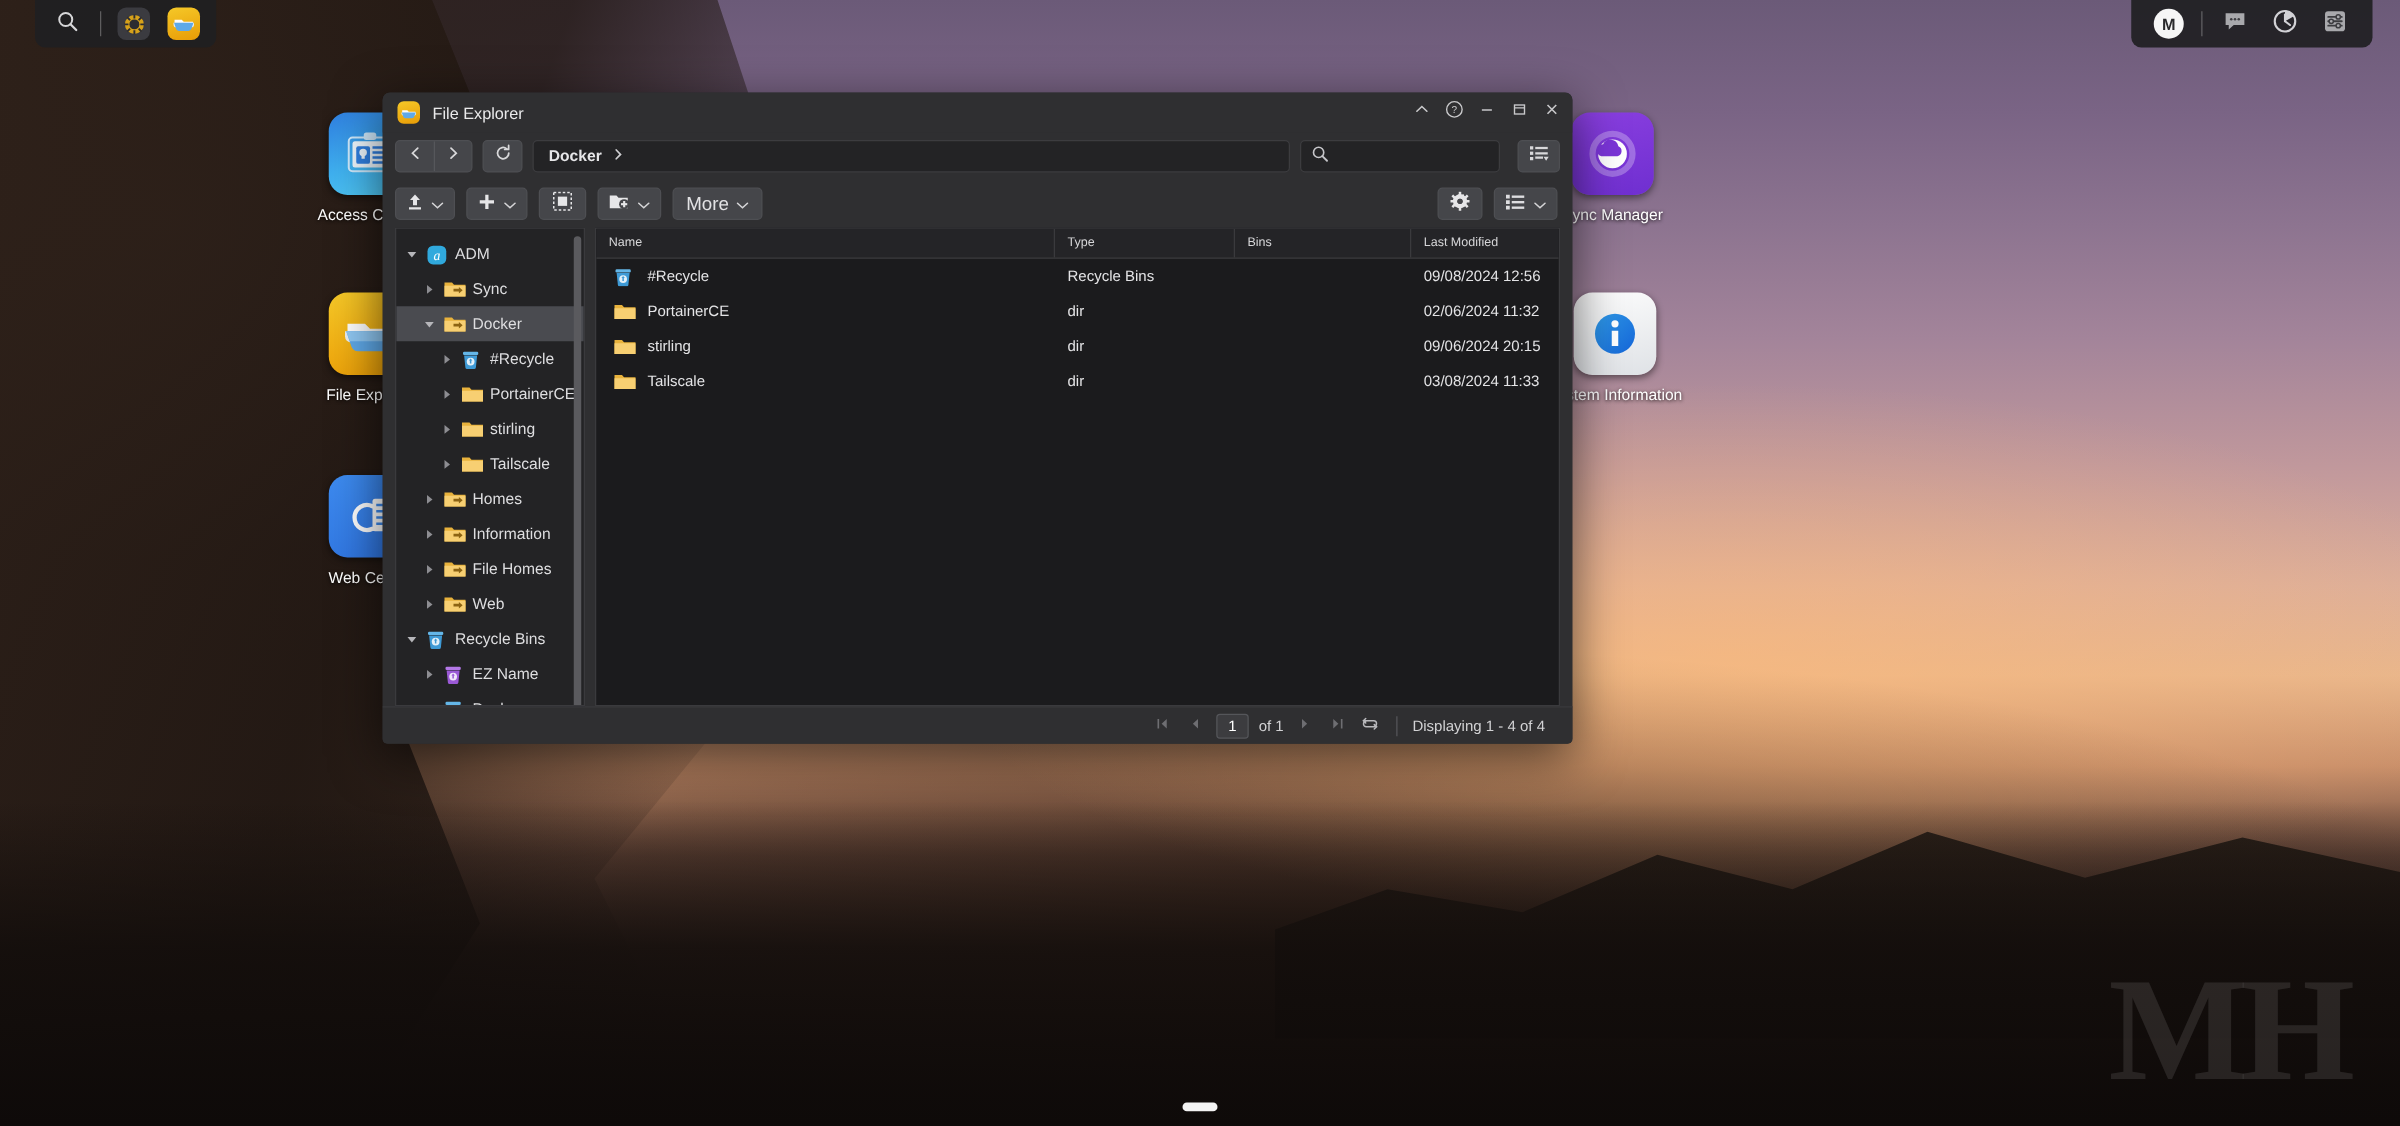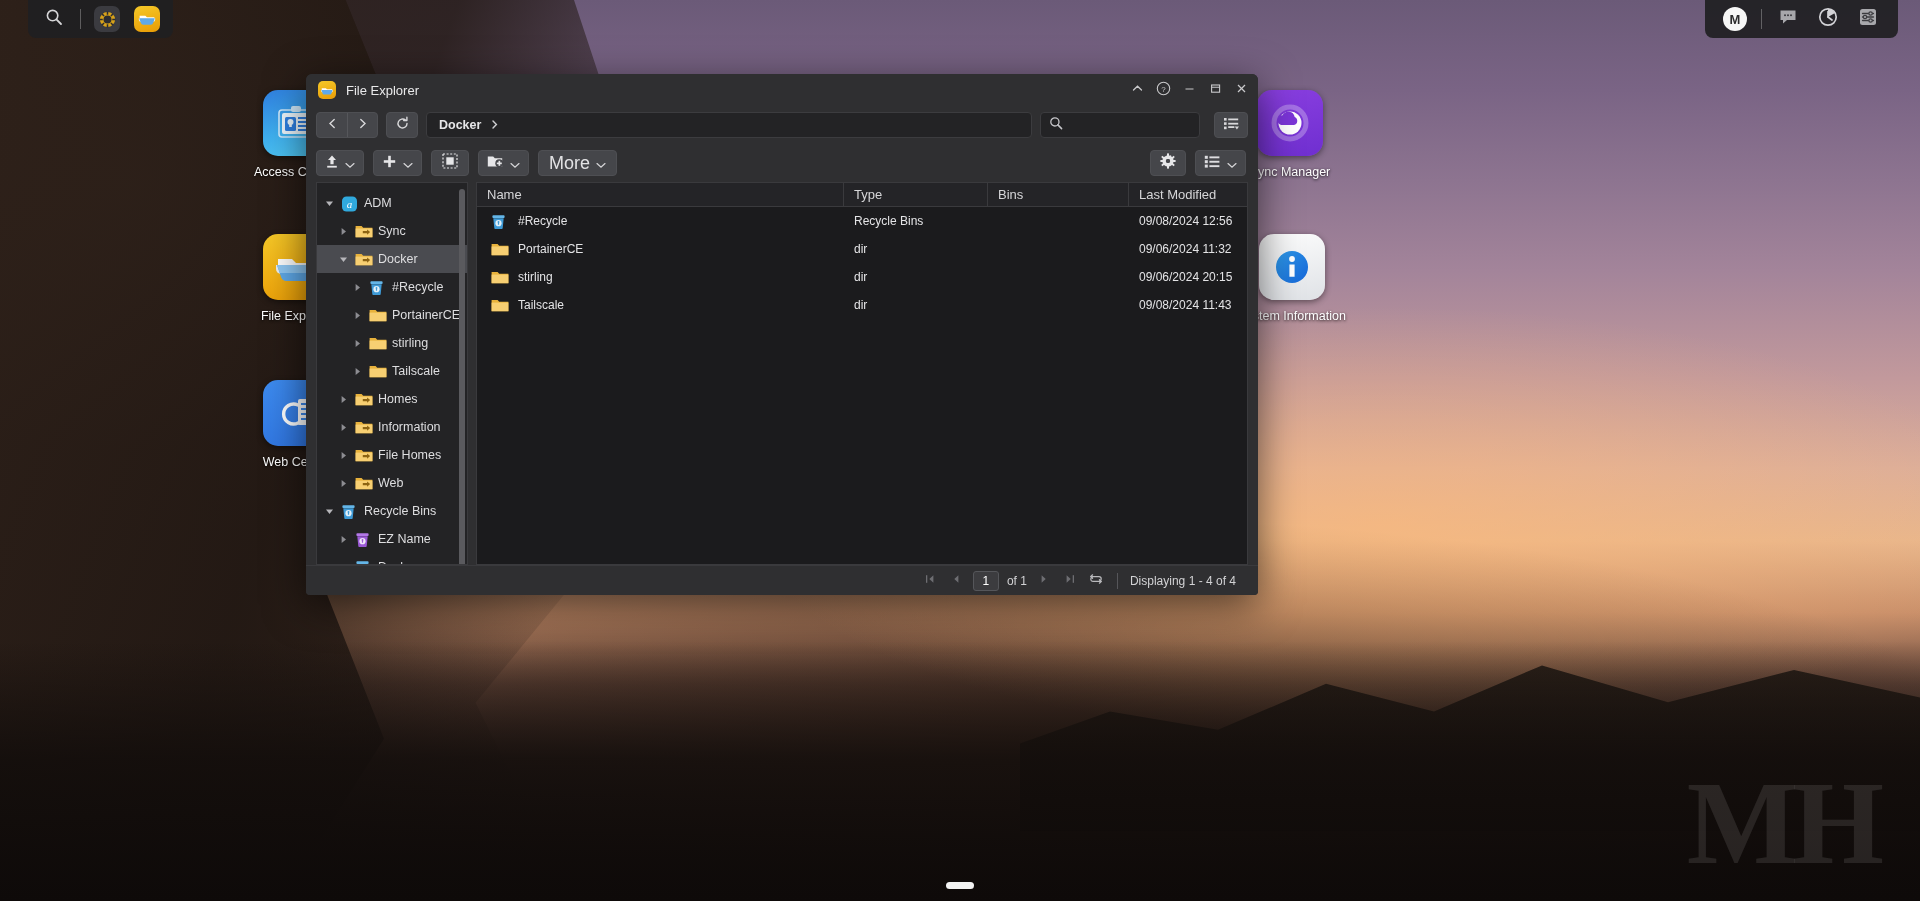"More" .tool-btn { font-size: 18px -> 15px }
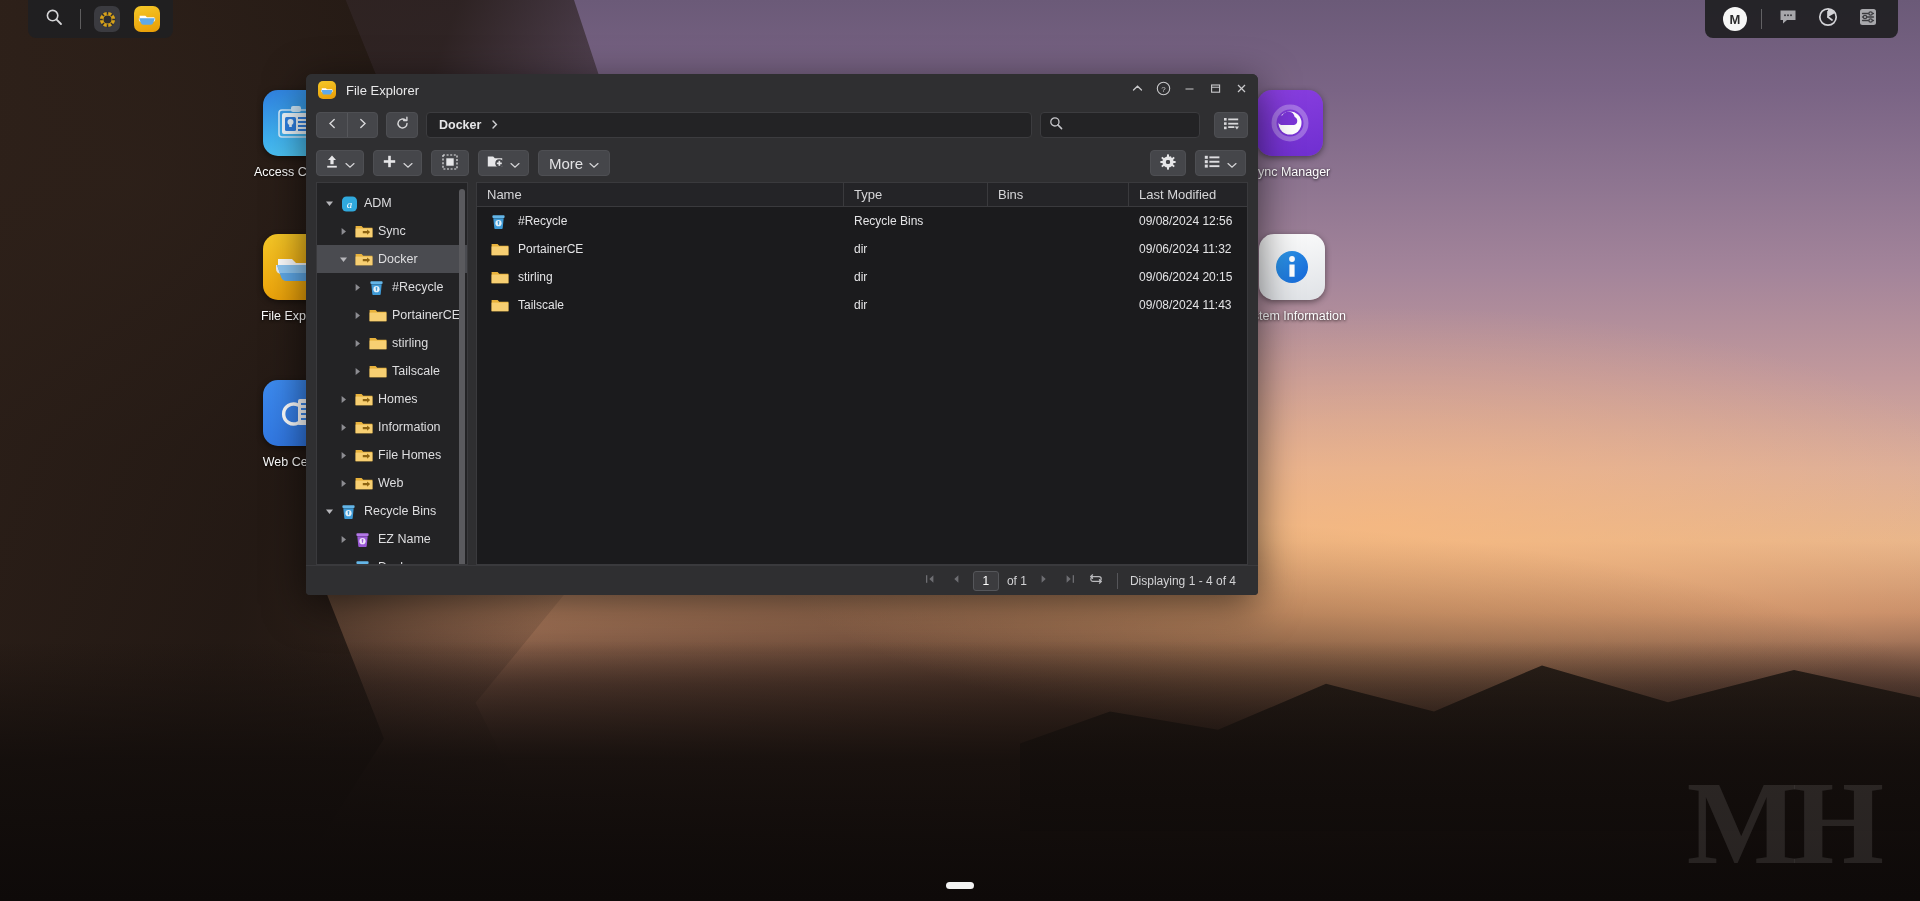"Name" .col-h { font-size: 13px -> 10px }
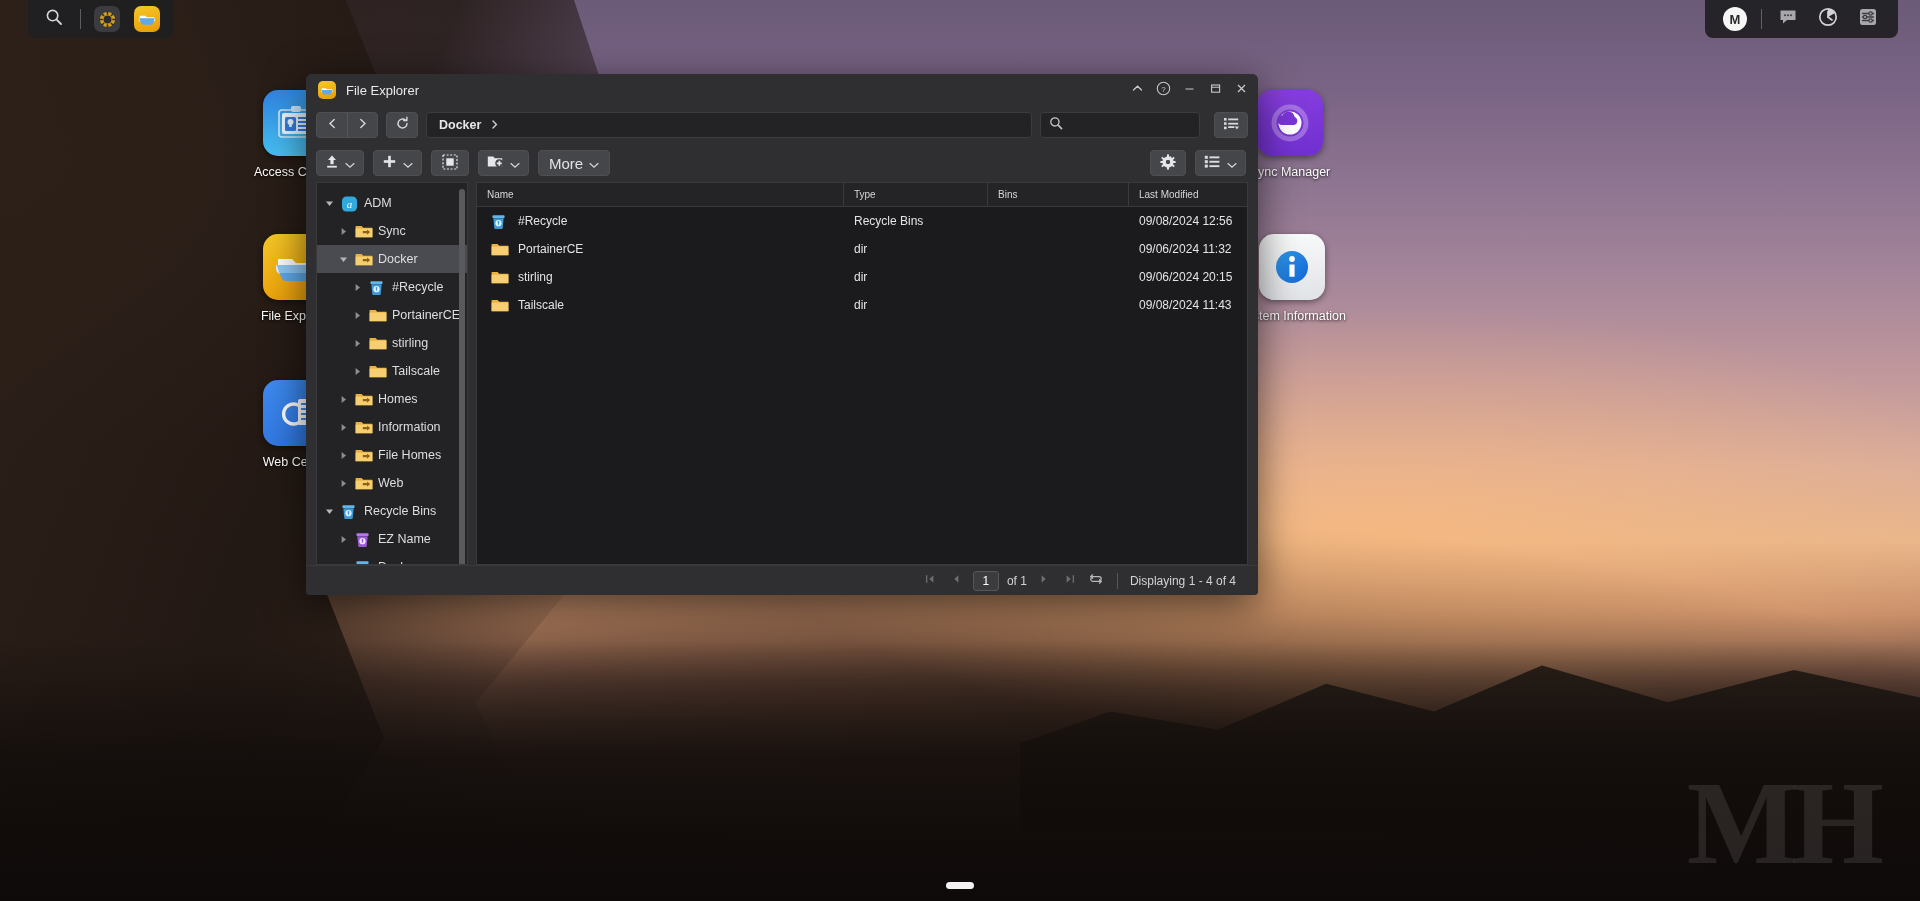"09/06/2024 11:32" div.cell { text: 09/06/2024 -> 02/06/2024 }
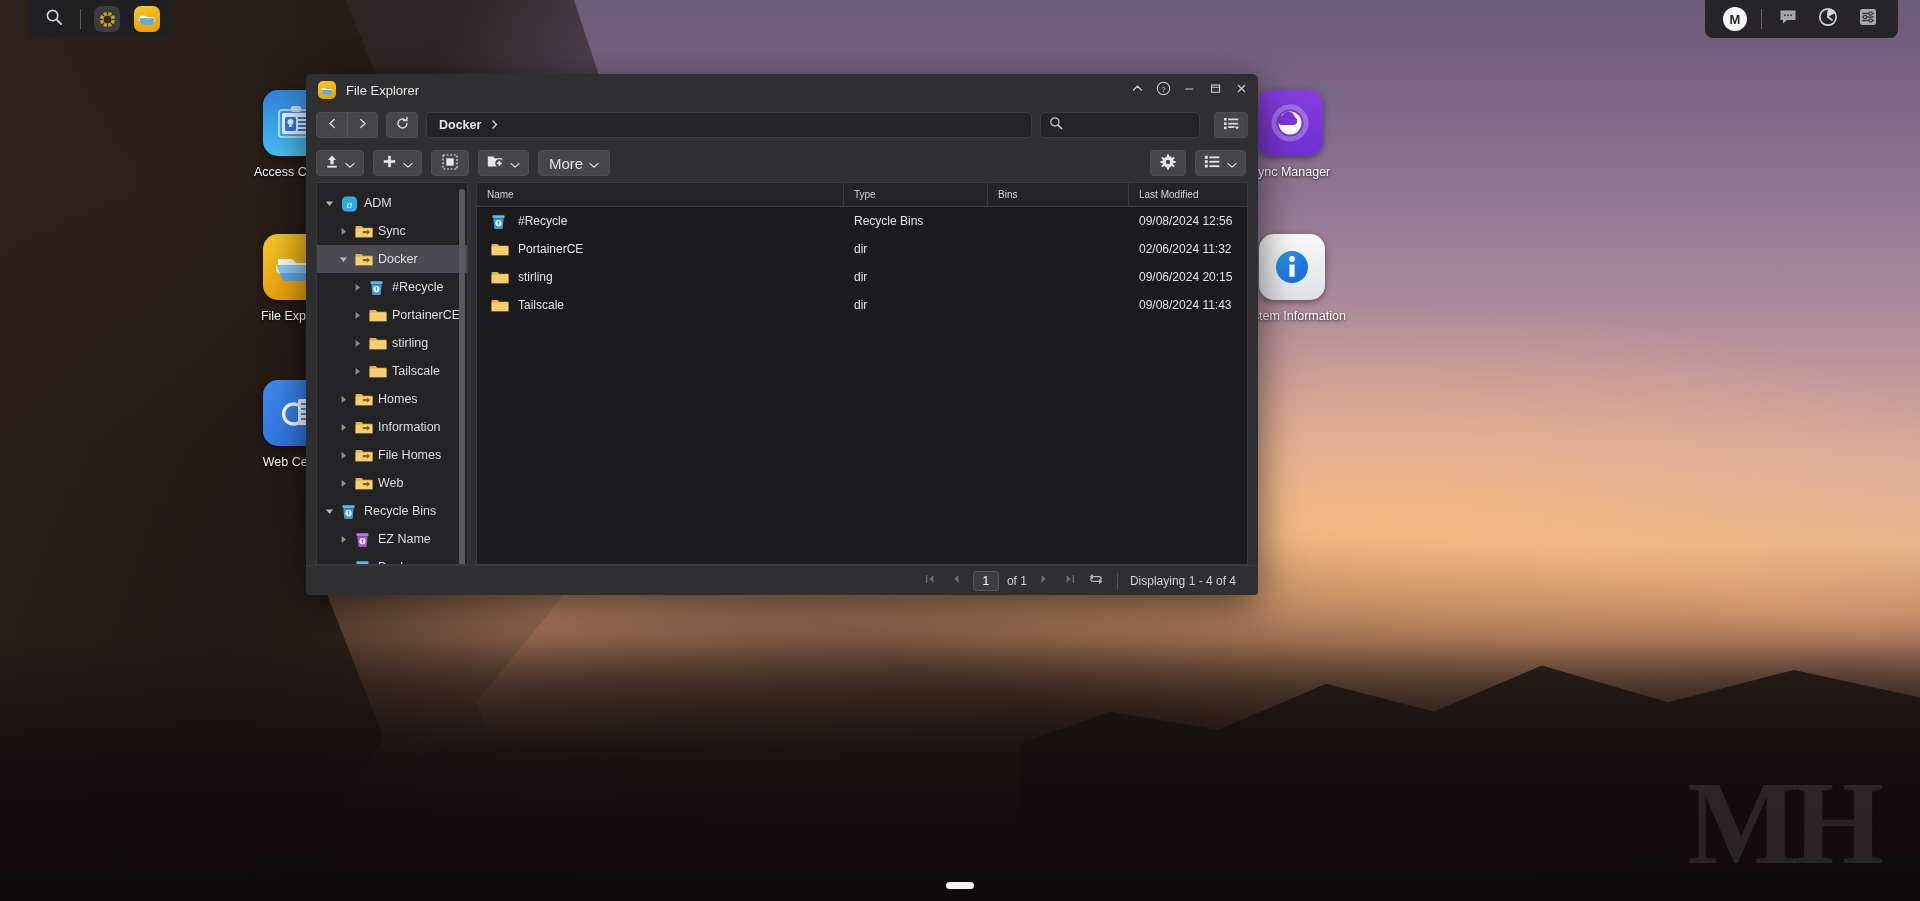"09/08/2024 11:43" div.cell { text: 09/08/2024 11:43 -> 03/08/2024 11:33 }
